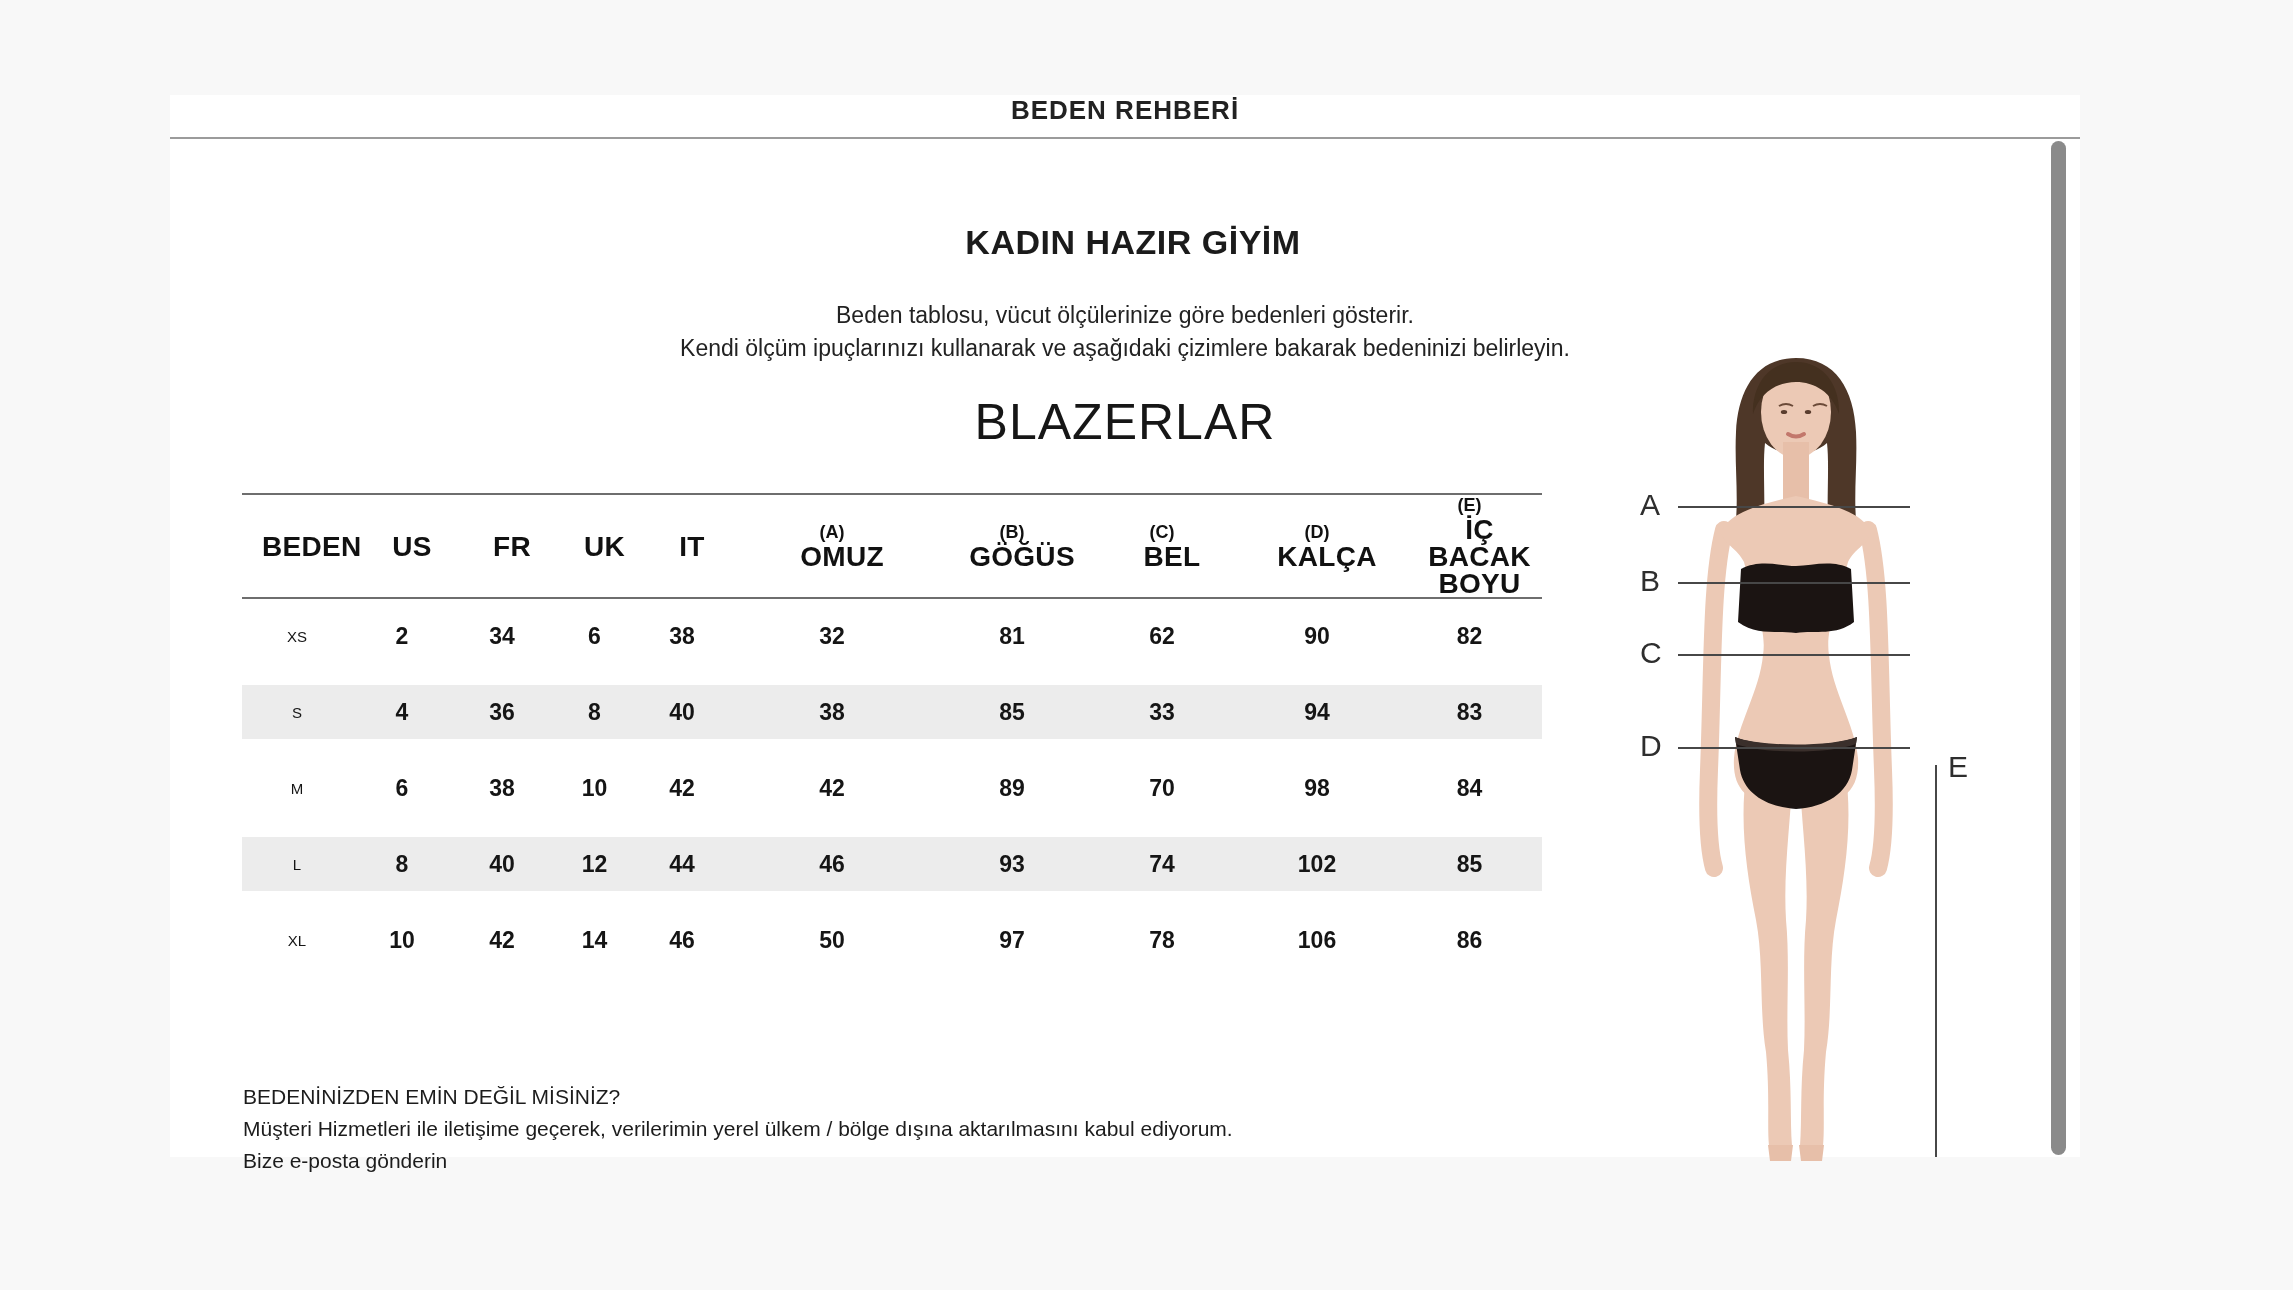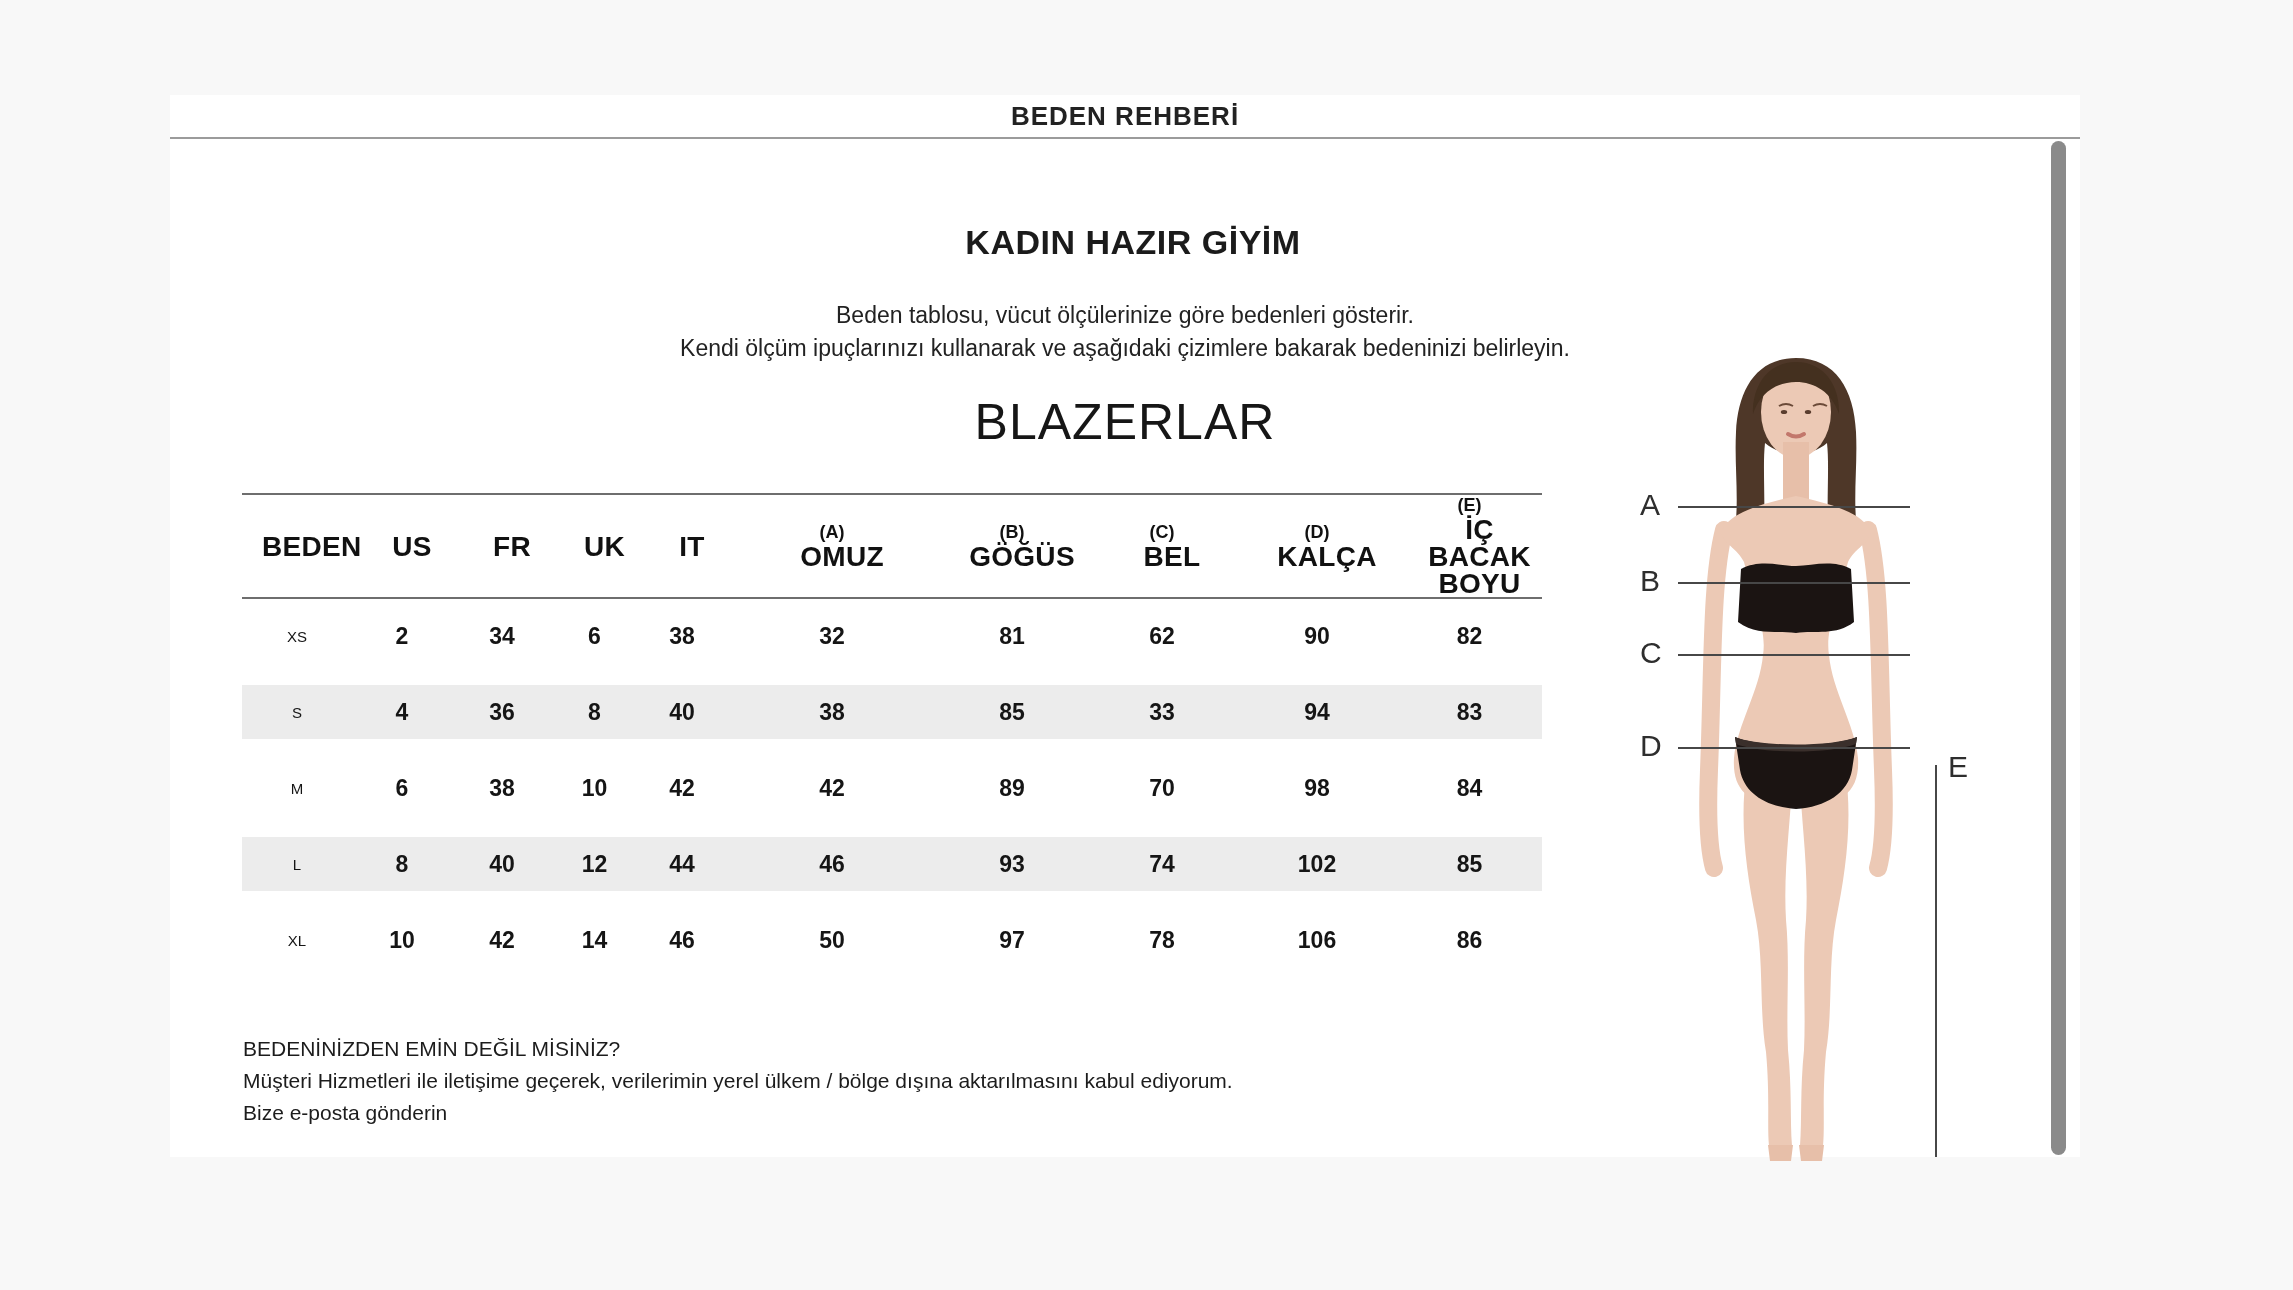"BEDEN REHBERİ" .panel-header { align-items: center -> none }
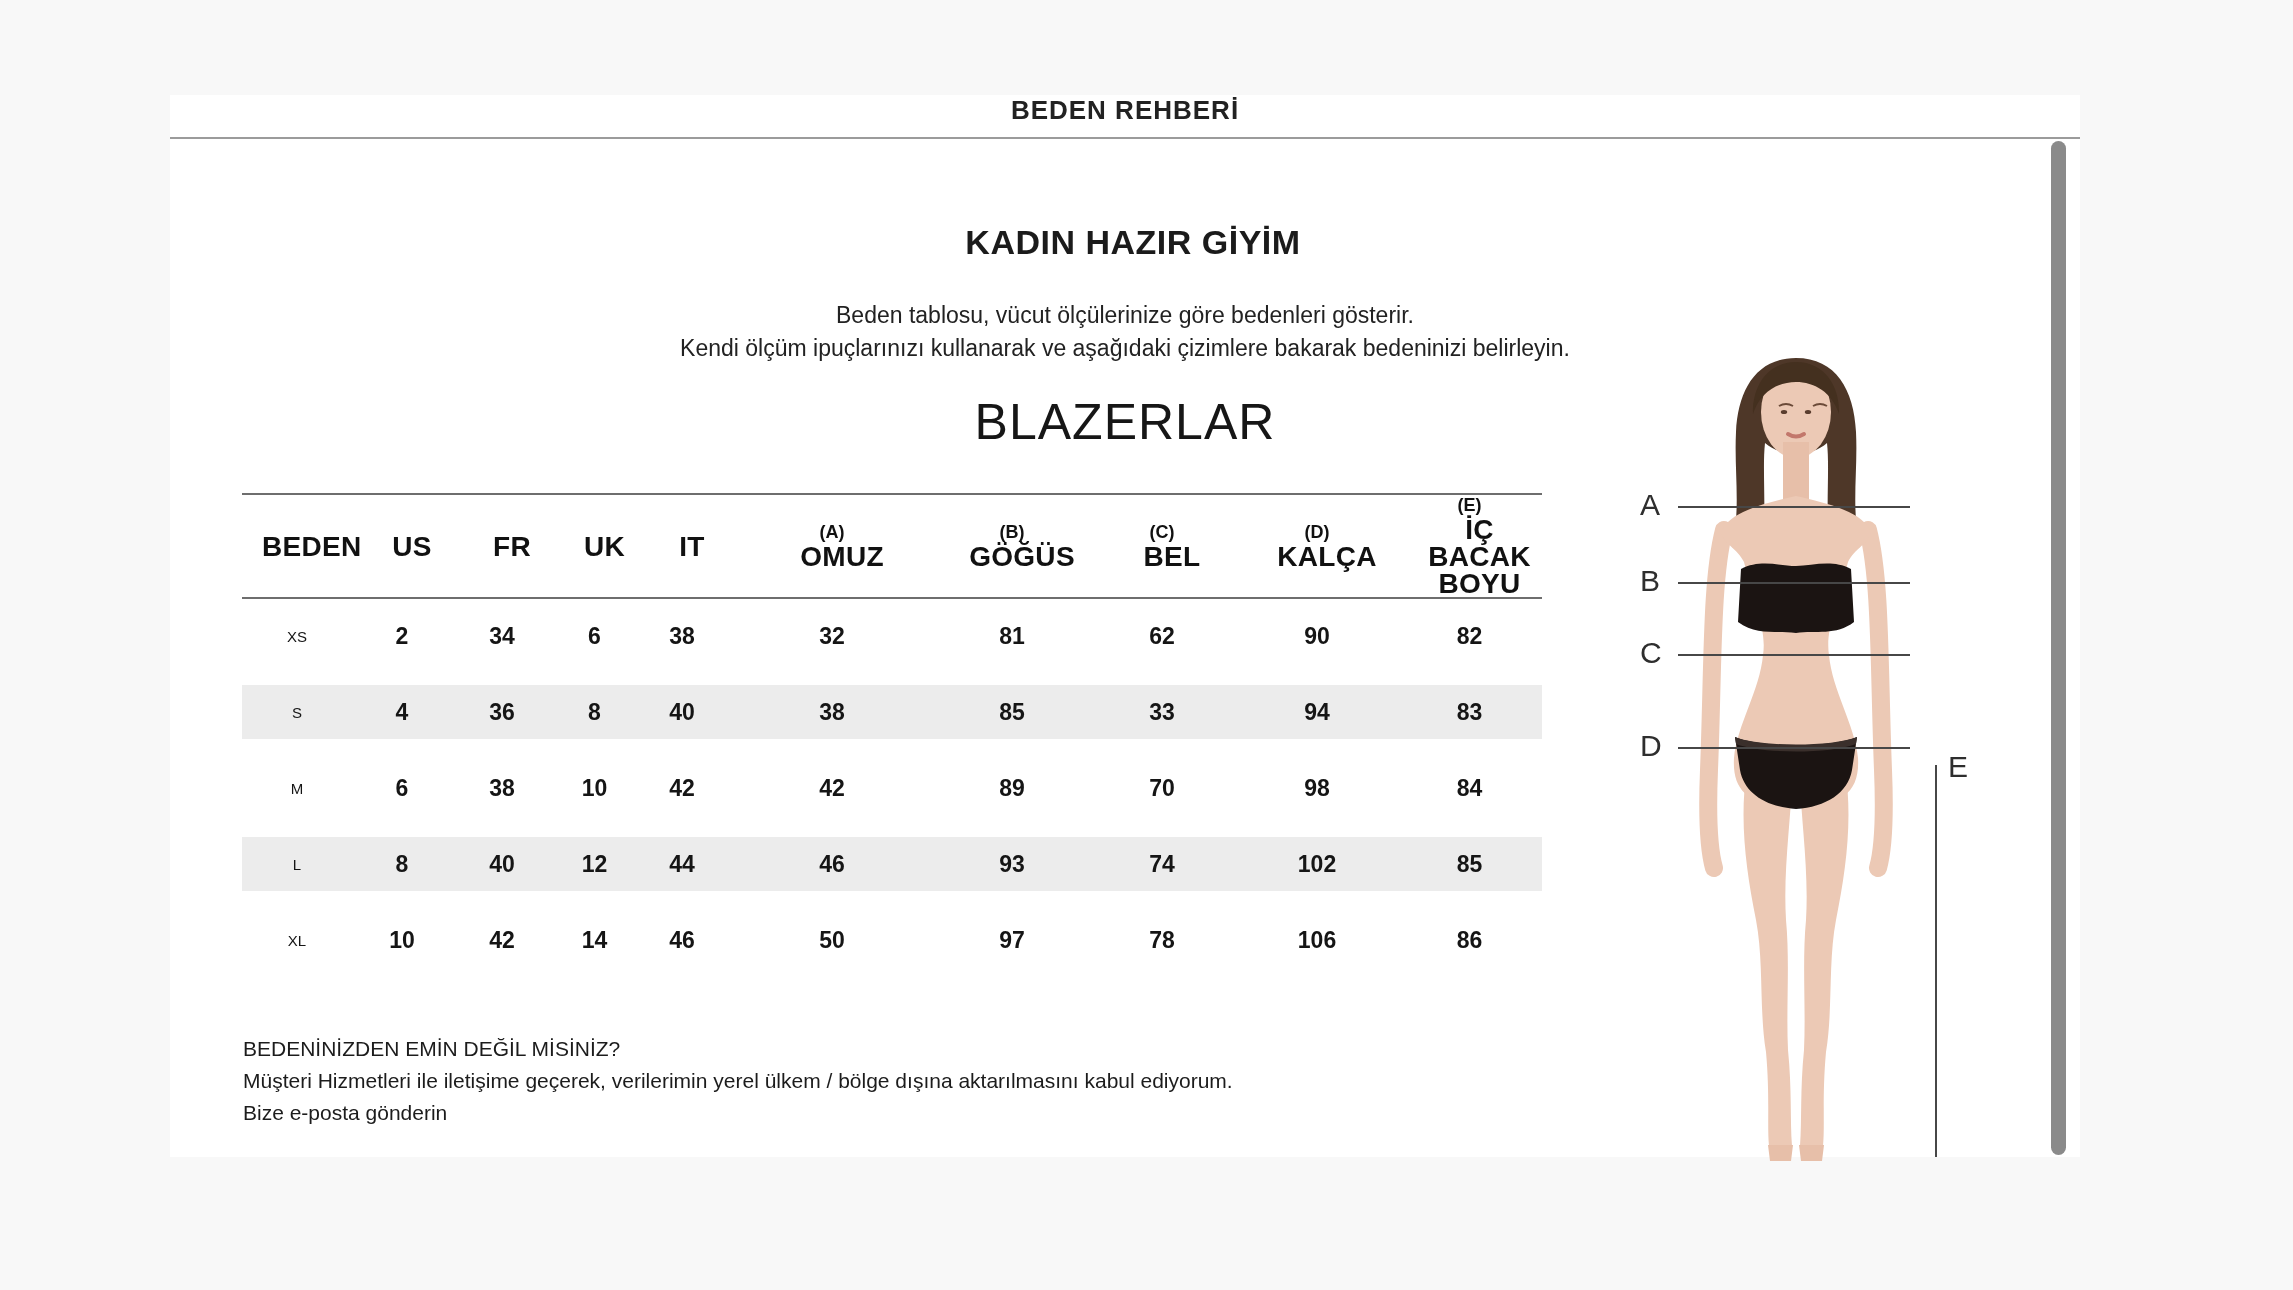"BEDENİNİZDEN EMİN DEĞİL MİSİNİZ?" .footer { top: 938px -> 986px }
